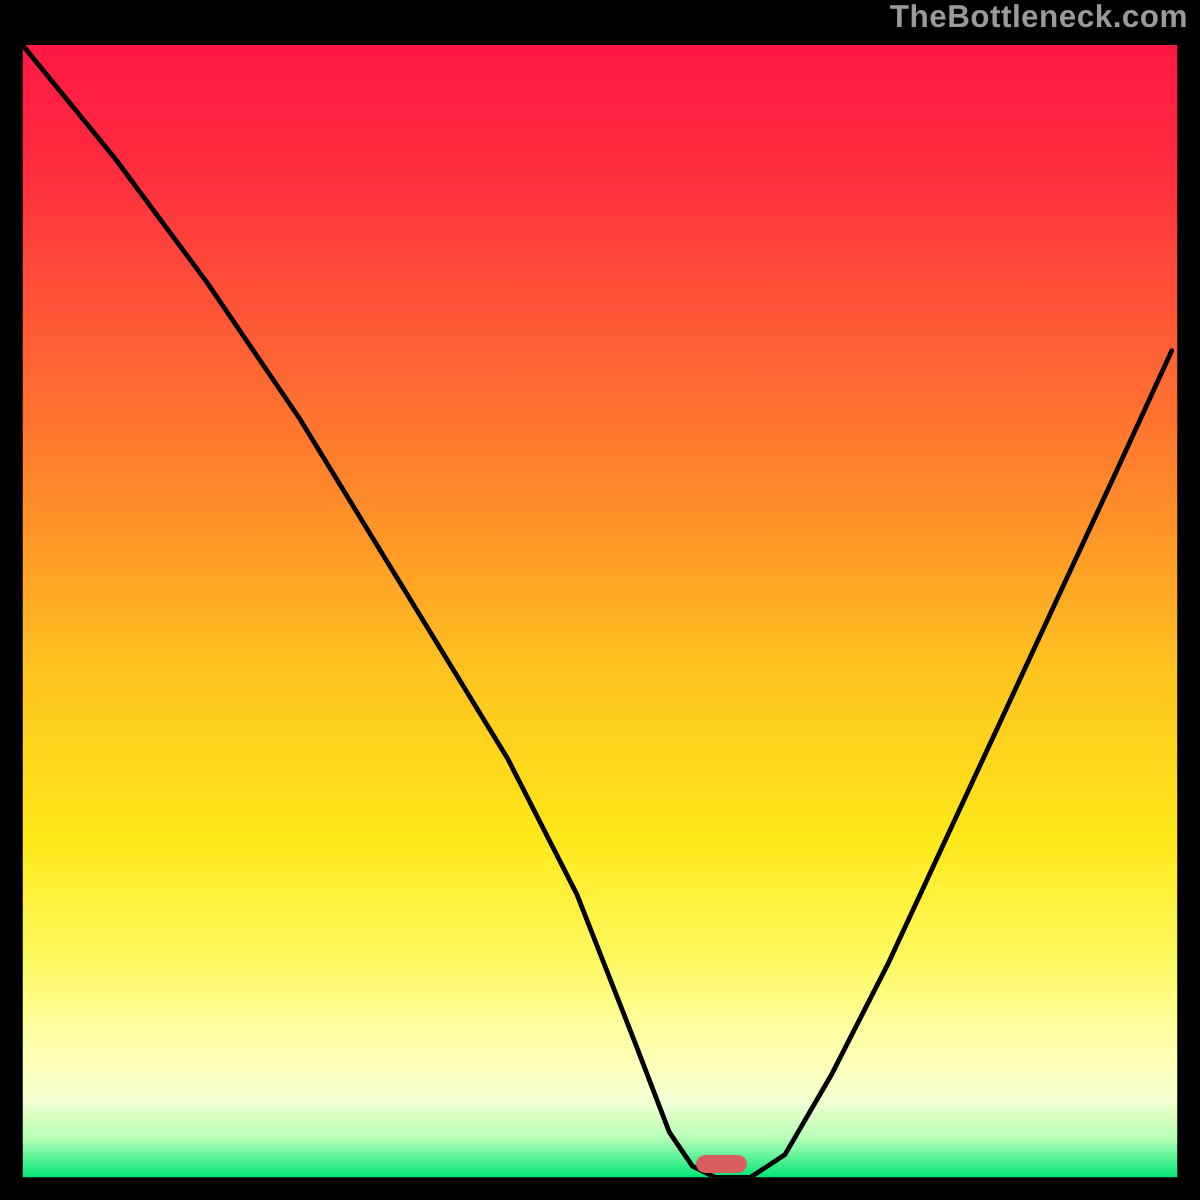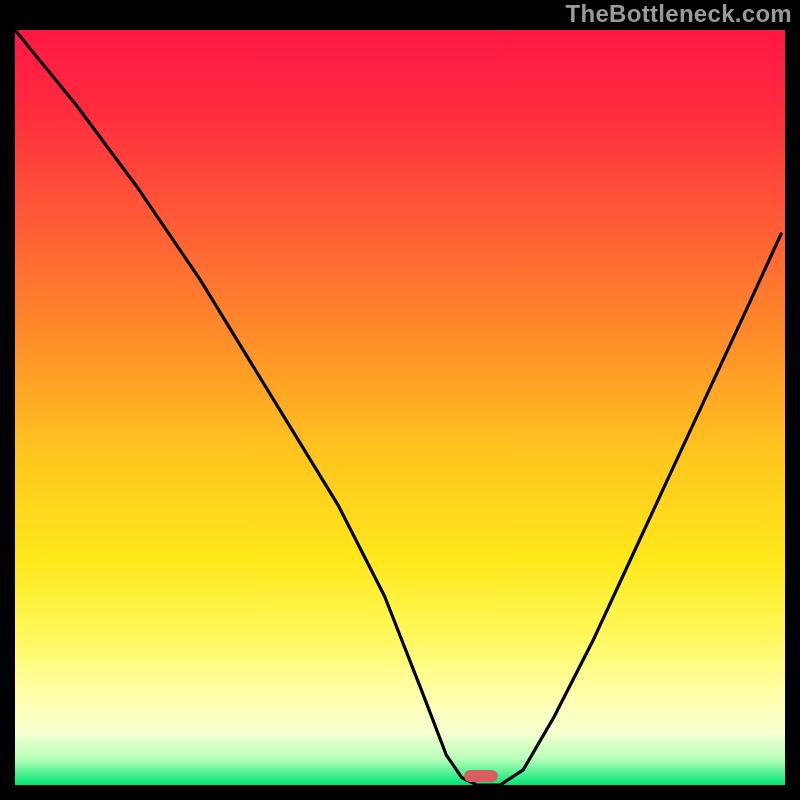"TheBottleneck.com" .watermark { font-size: 24px -> 21px }
